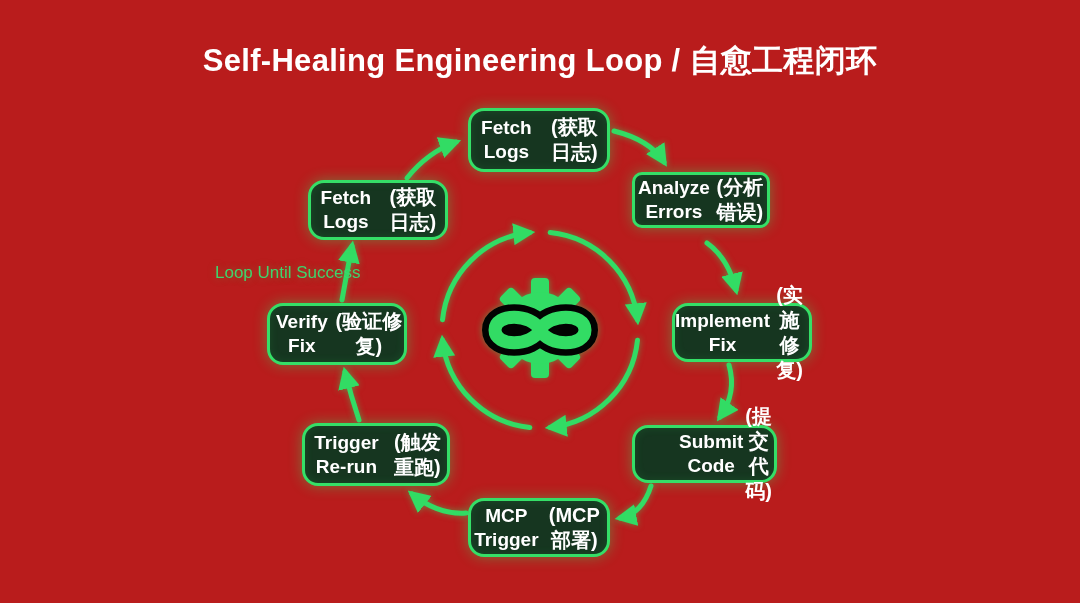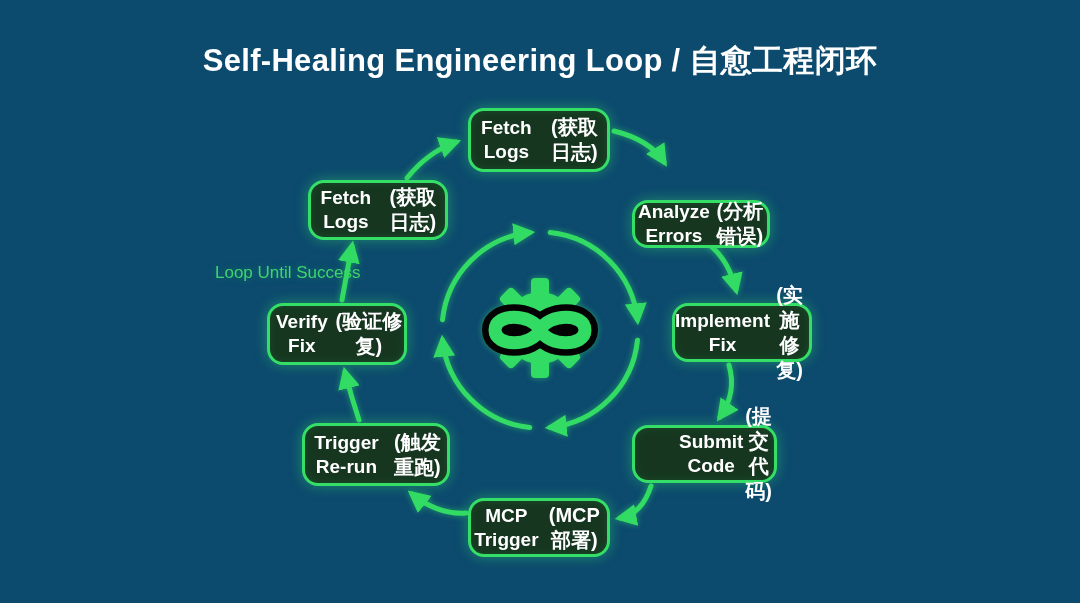"Self-Healing Engineering Loop / 自愈工程闭环" .stage { background: #0c4a6e -> #b91c1c }
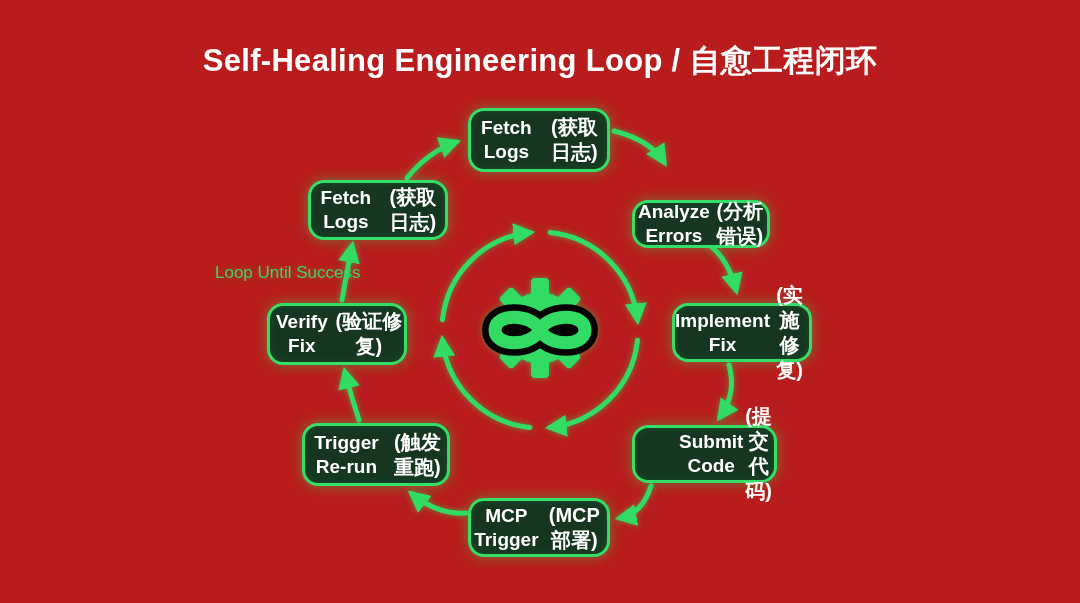"Analyze Errors" .n-analyze { border-radius: none -> 10px; height: 48px -> 56px; top: 200px -> 172px }
